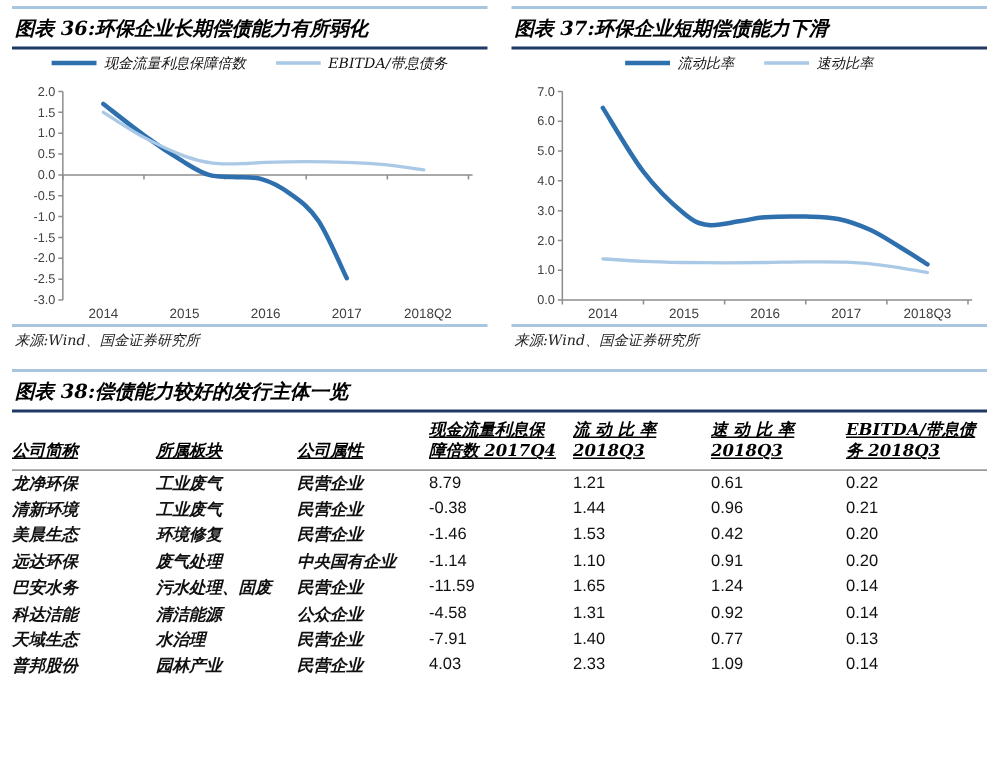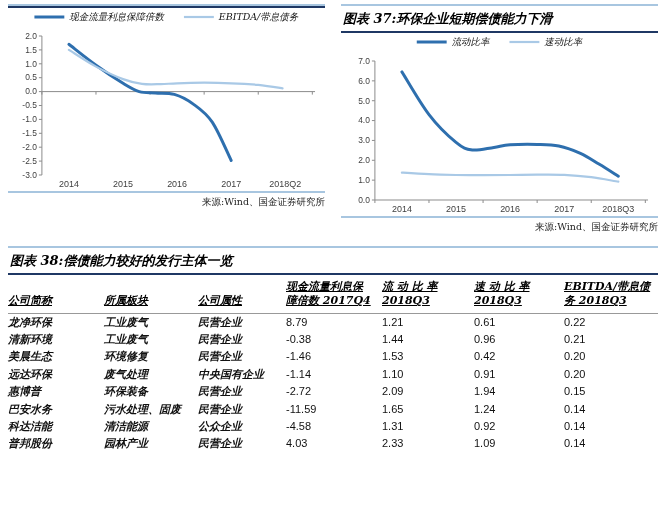"图表 36:环保企业长期偿债能力有所弱化" div.fig-title { html: none -> <div>图表 36:环保企业长期偿债能力有所弱化</div> }
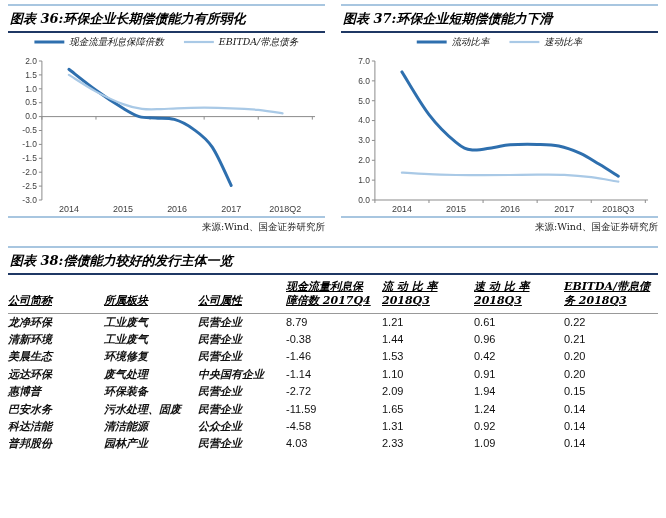"来源:Wind、国金证券研究所" .source { font-style: none -> italic; text-align: right -> none }
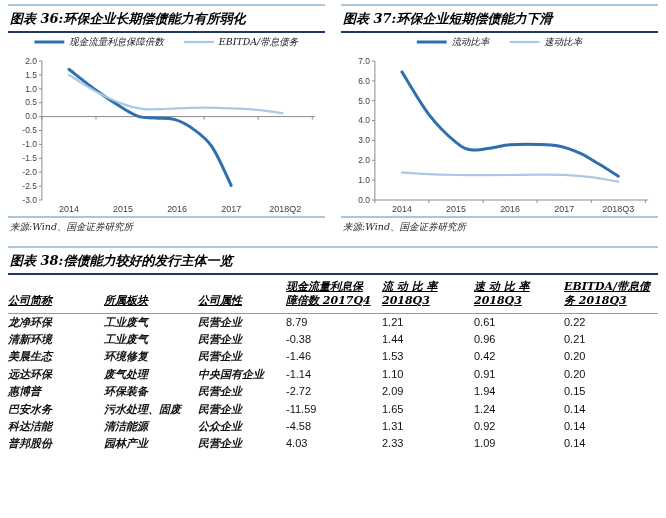"惠博普" tr { html: <tr> <td>惠博普</td> <td>环保装备</td> <td>民营企业</td> <td>-2.72</td> <td>2.09</td> <td>1.94</td> <td>0.15</td> </tr> -> none }
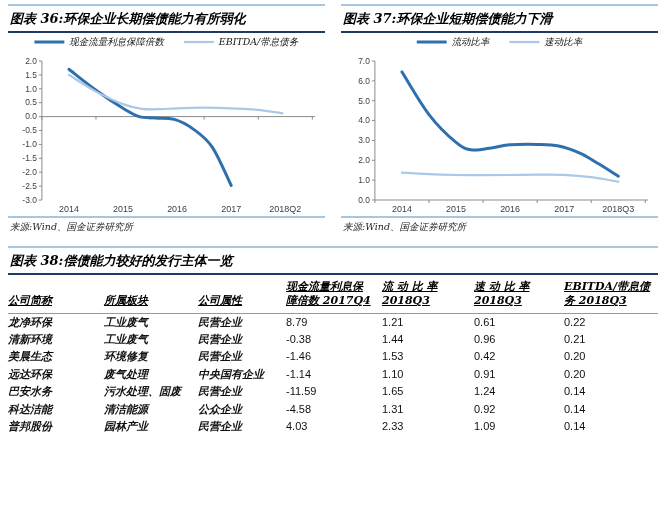"天域生态" tr { html: none -> <tr> <td>天域生态</td> <td>水治理</td> <td>民营企业</td> <td>-7.91</td> <td>1.40</td> <td>0.77</td> <td>0.13</td> </tr> }
